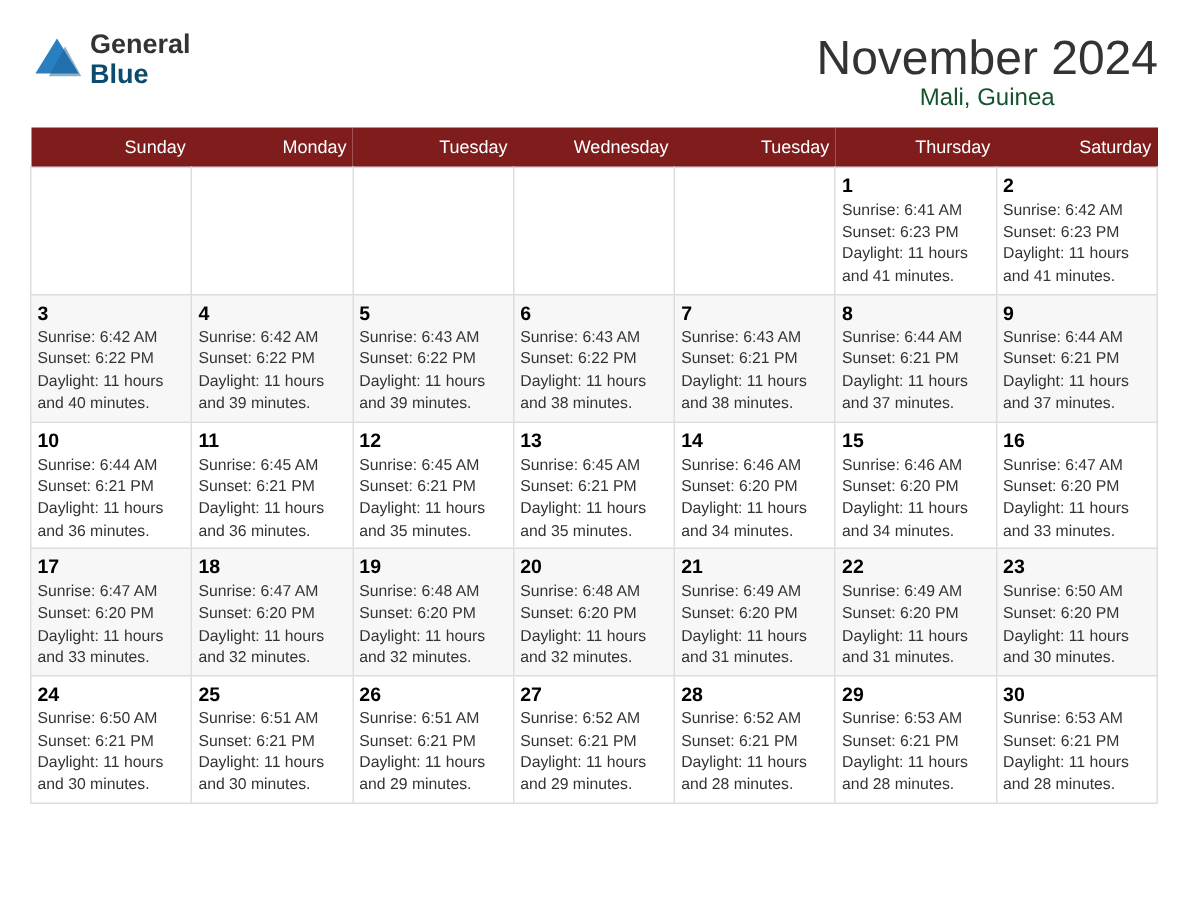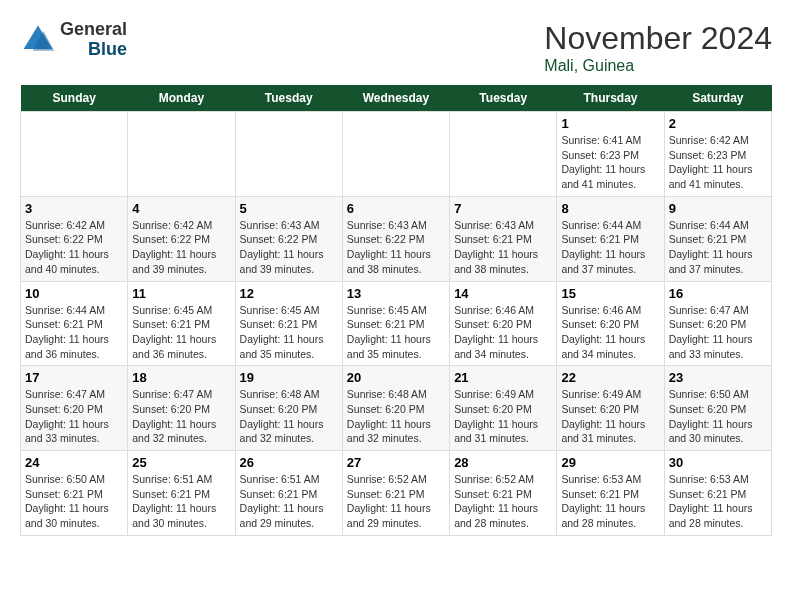"General" .logo-text { text-align: right -> none }
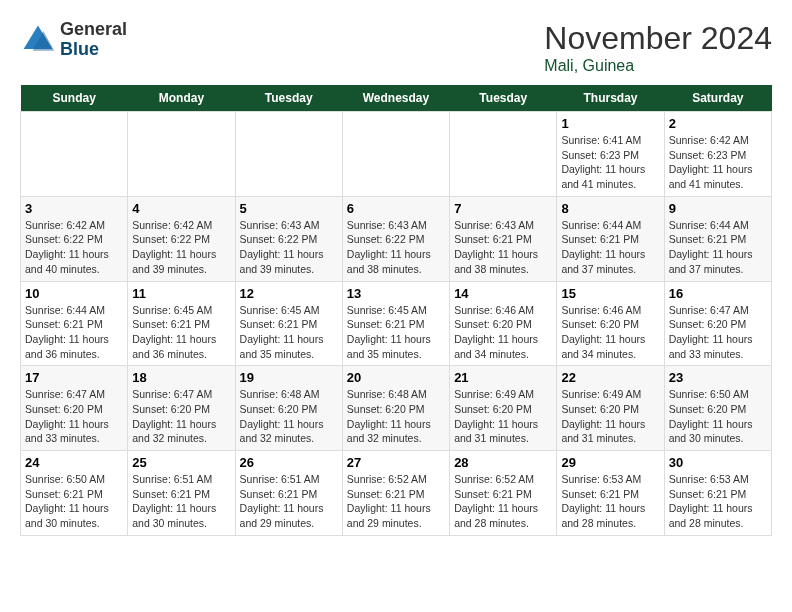"November 2024" .title-block { text-align: left -> center }
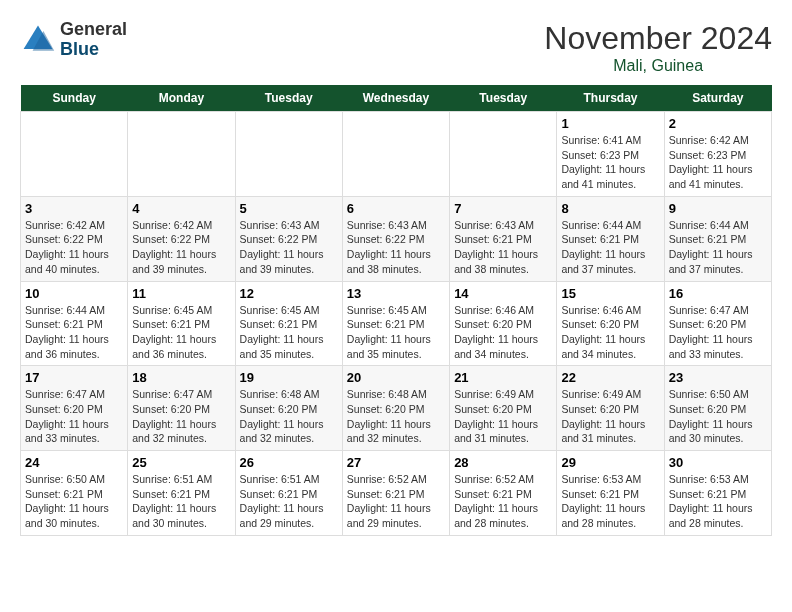"Sunday" thead th { background: #14532d -> #7f1d1d; font-weight: bold -> normal; text-align: center -> right }
